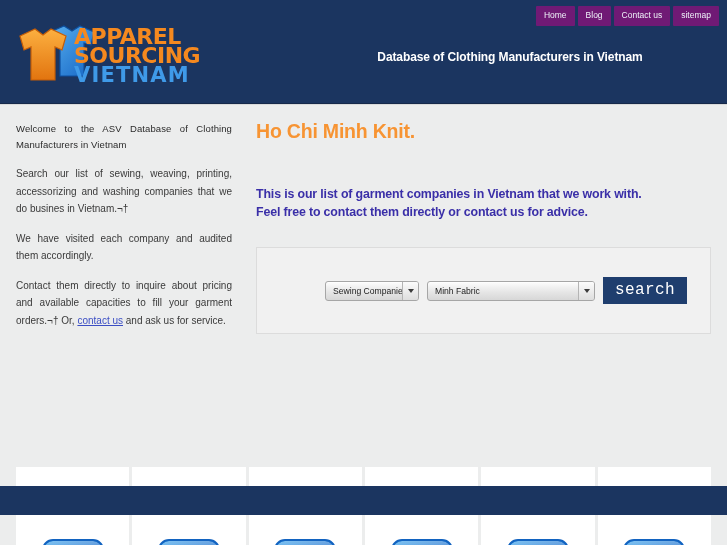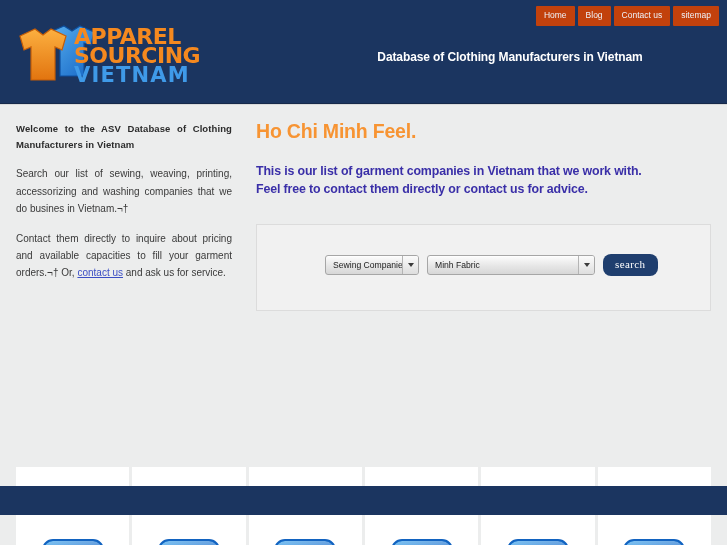"Home" .topnav a { background: #c2410c -> #701a75 }
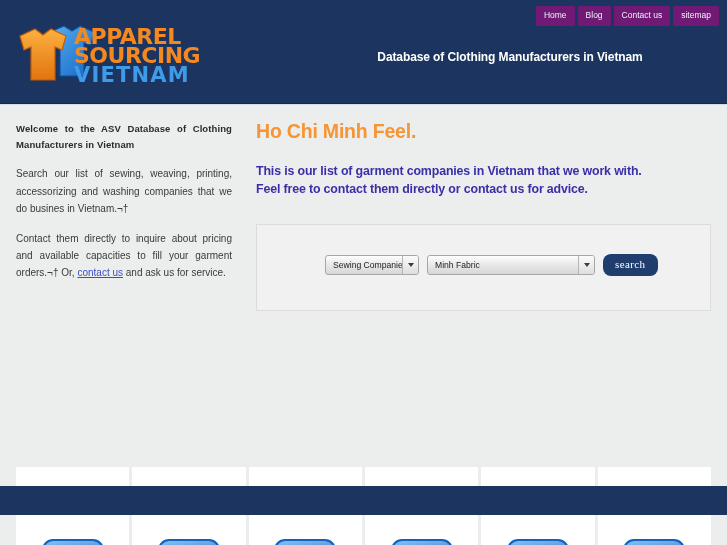"Welcome to the ASV Database" .sidebar h3 { font-weight: bold -> normal }
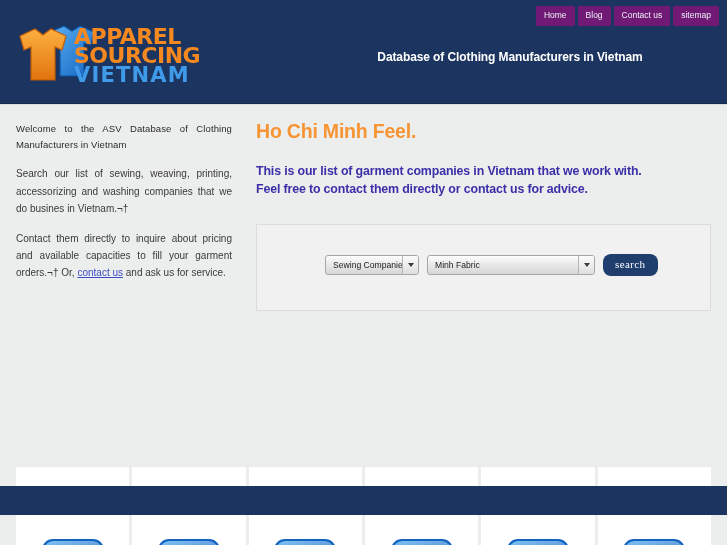"Ho Chi Minh Feel." div { text: Feel -> Knit }
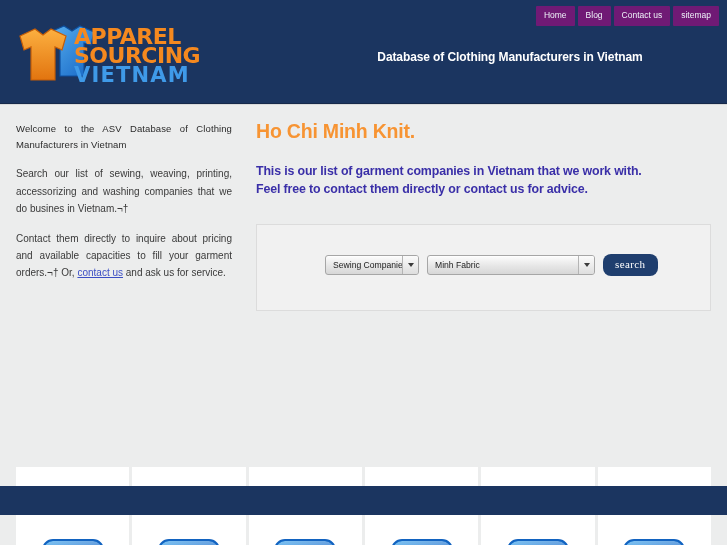"This is our list of" .subhead { margin-top: 19px -> 42px }
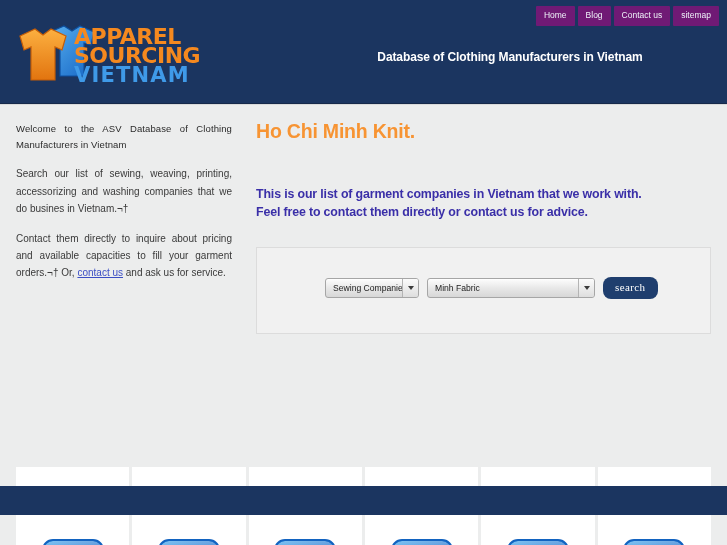"We have visited each company" p { html: none -> <p>We have visited each company and audited them accordingly.</p> }
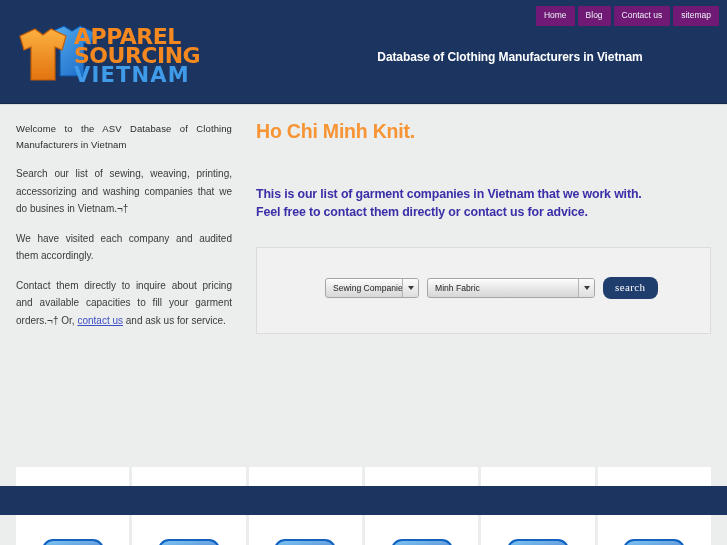"search" .searchbtn { border-radius: 8px -> 0; font-family: Liberation Serif, serif -> Liberation Mono, monospace; font-size: 11px -> 16px }
